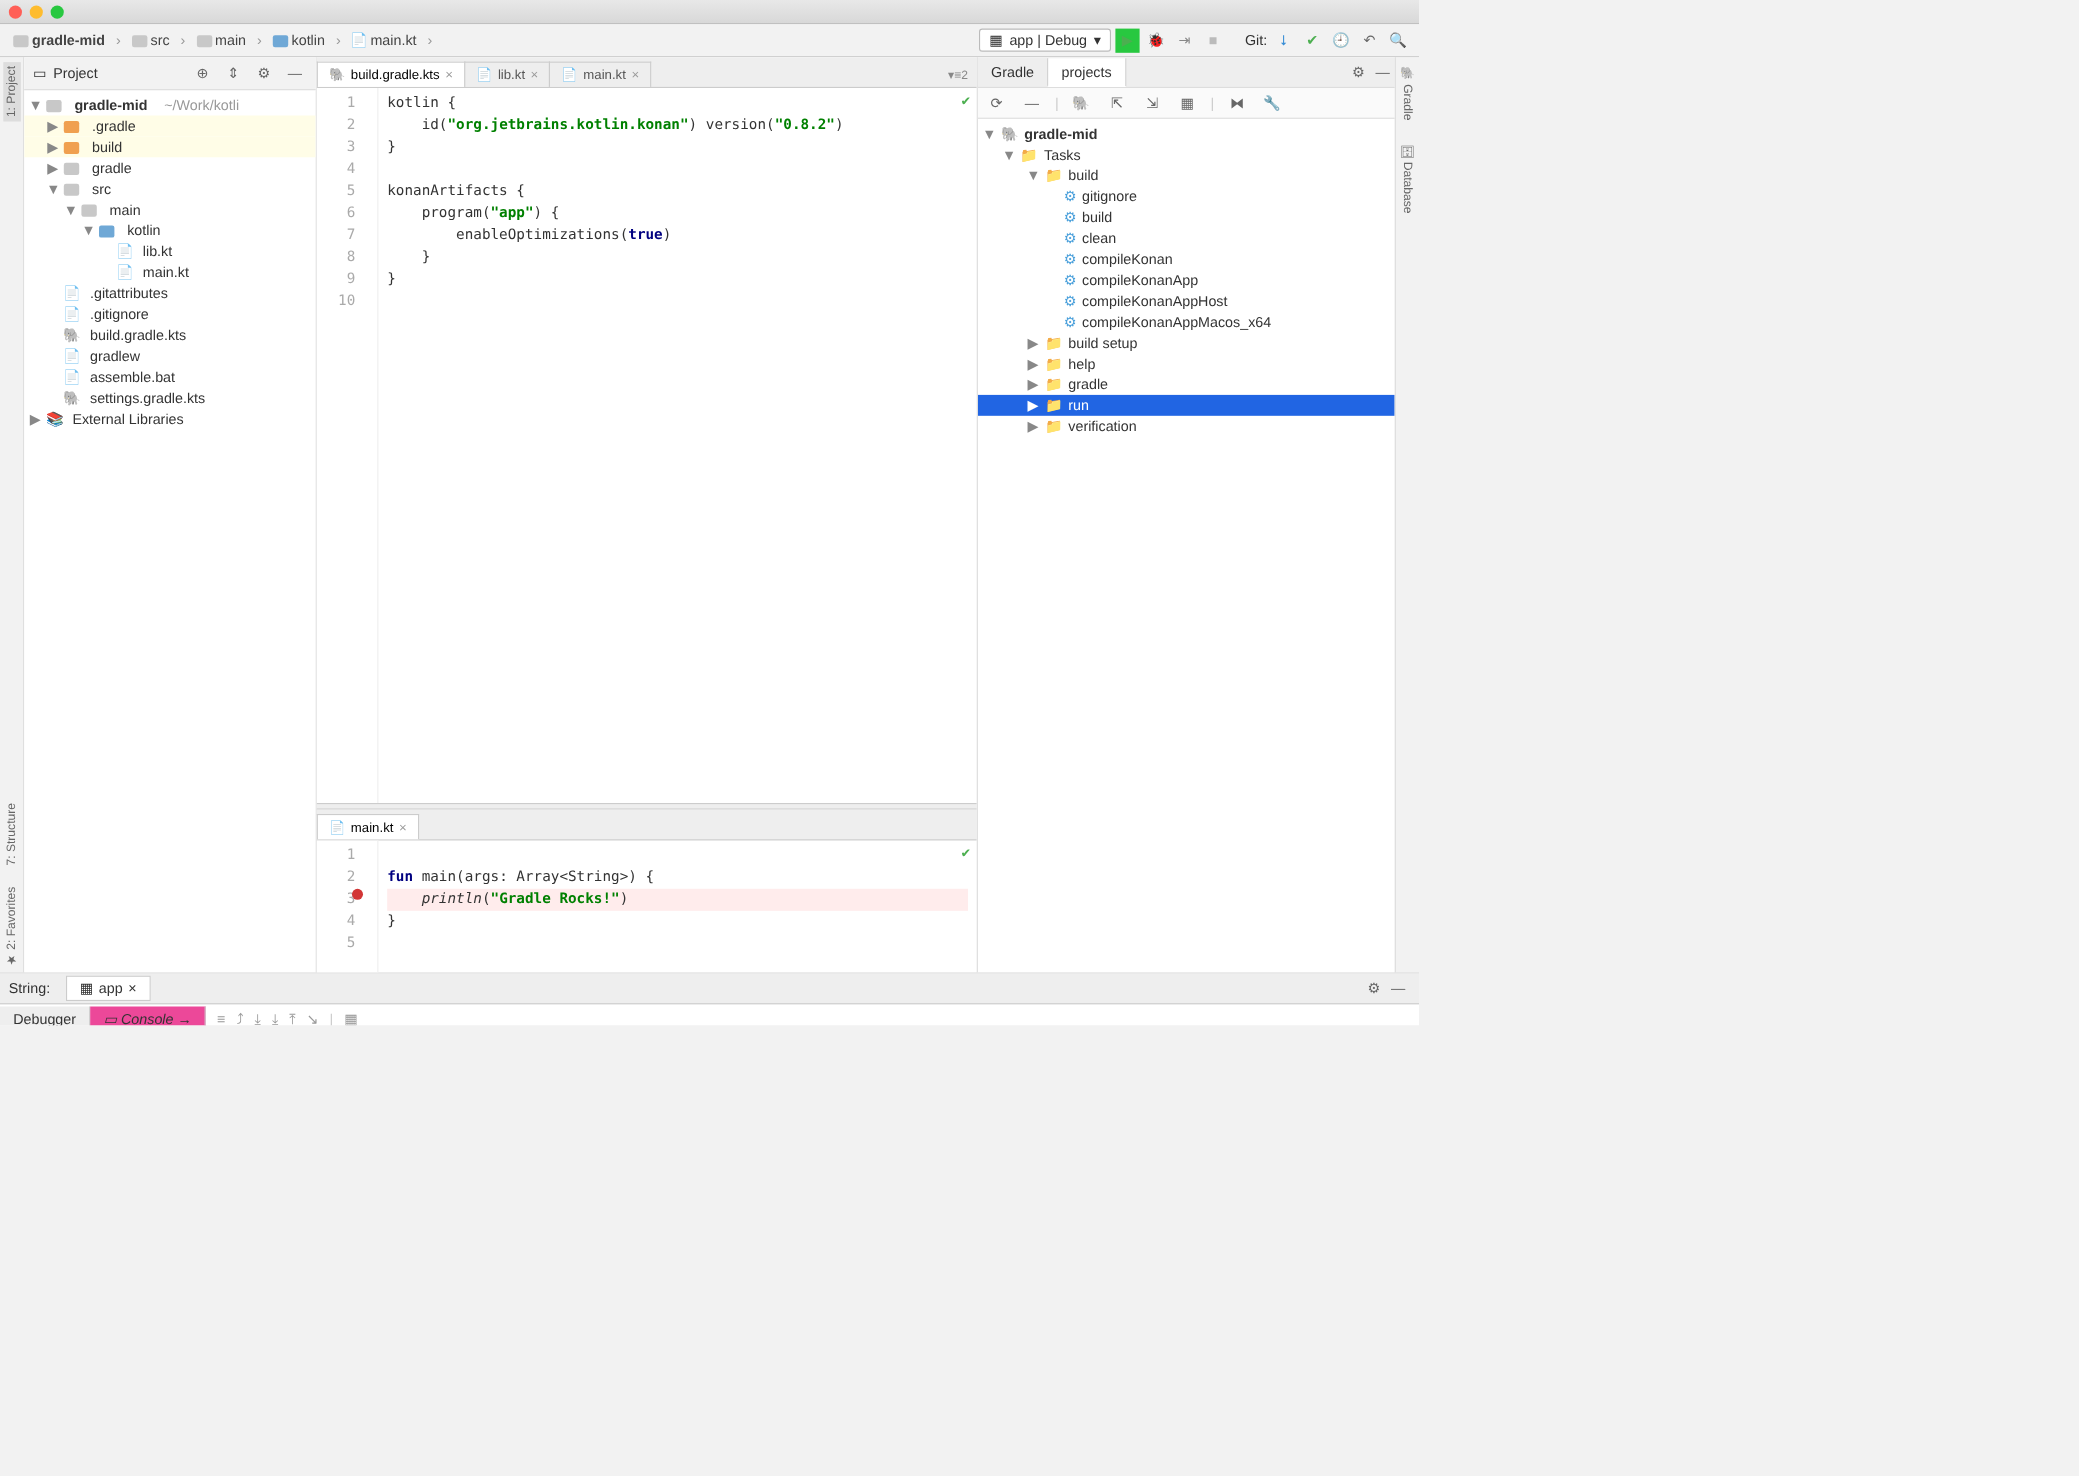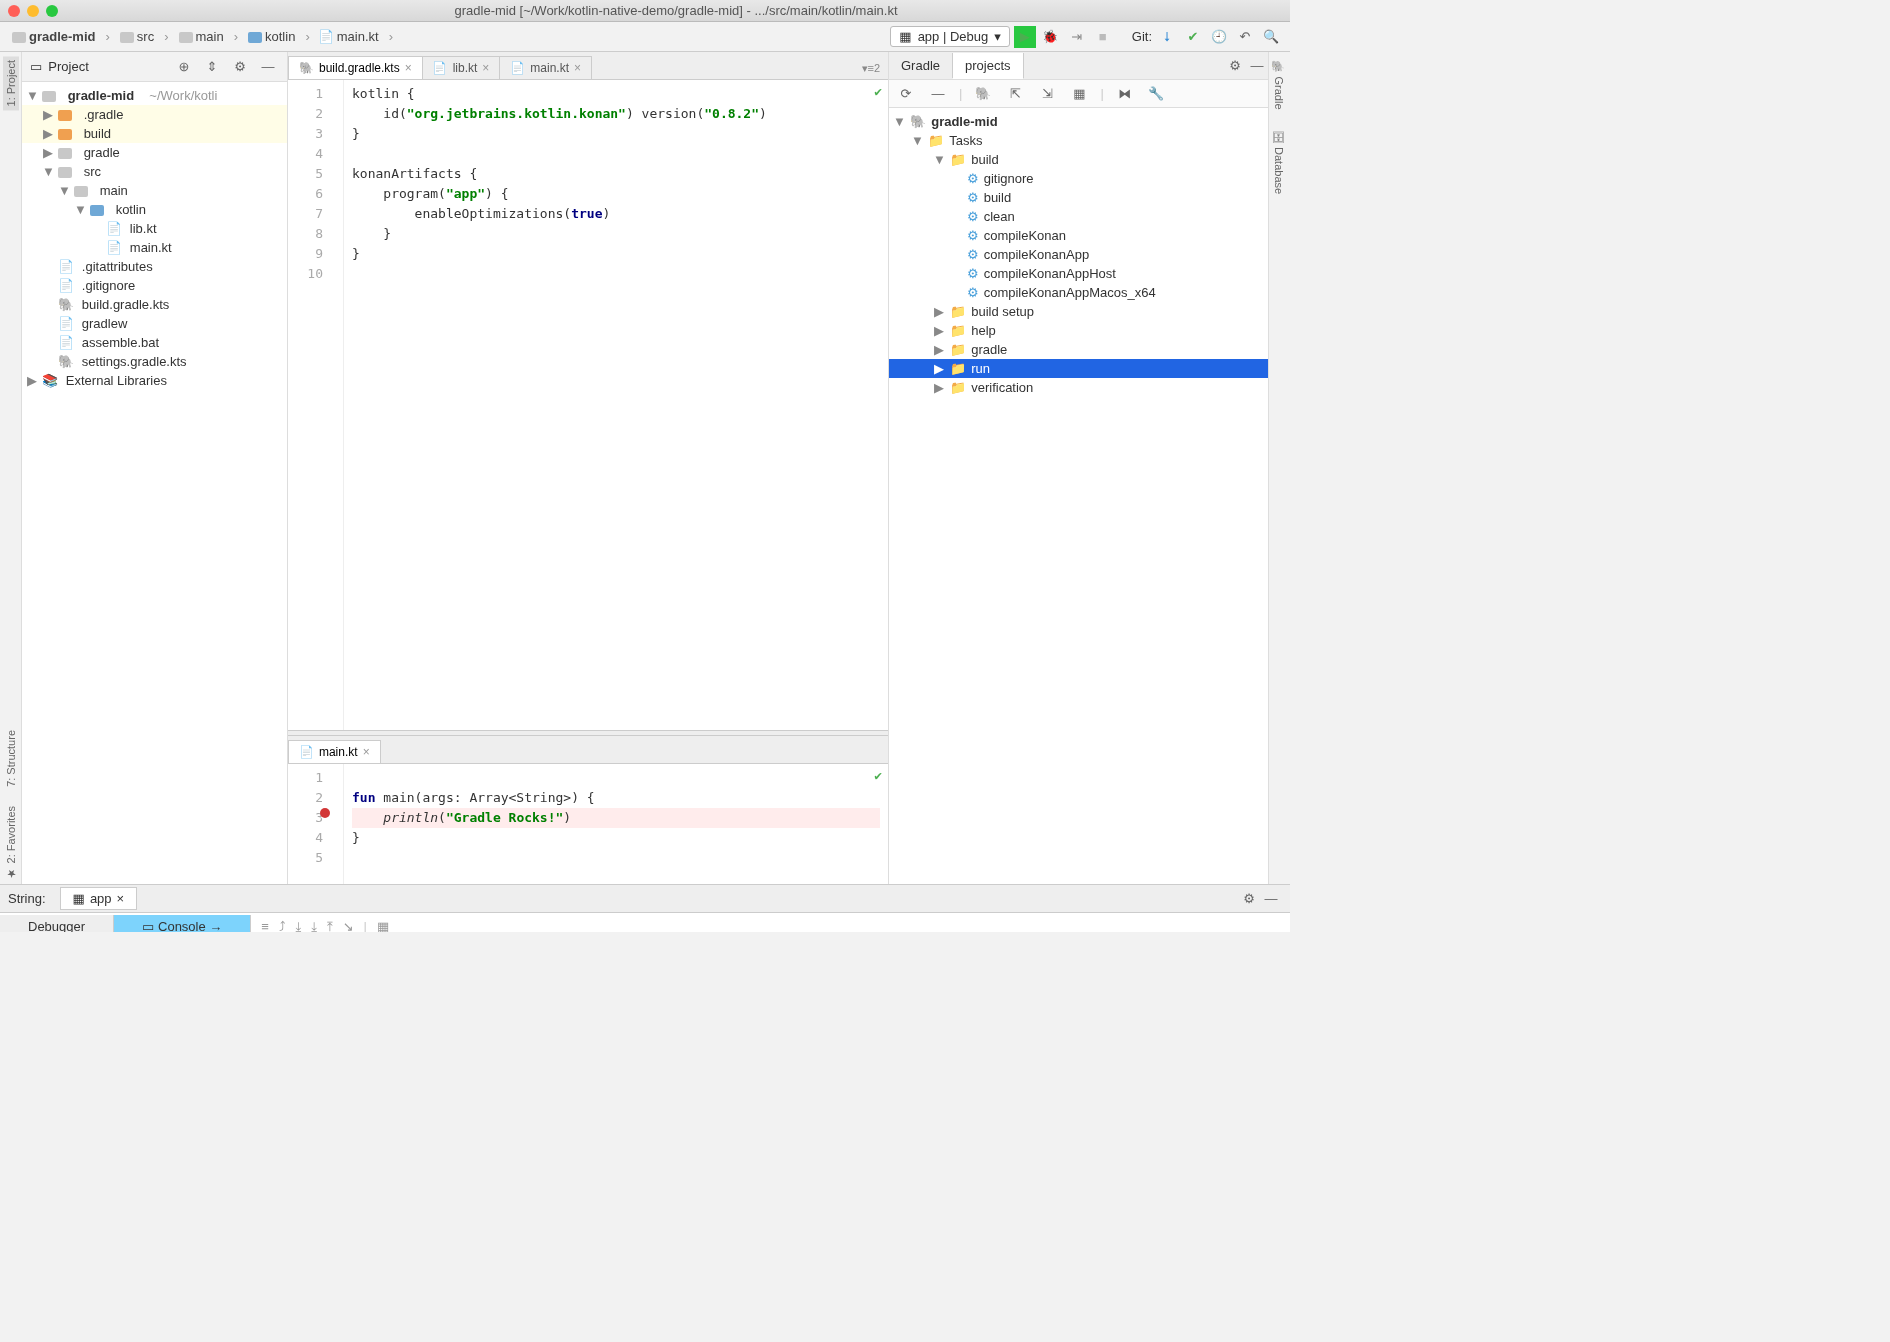"gradle-mid [~/Work/kotlin-native-demo/gradle-mid] -" div.titlebar-title { html: <div>gradle-mid [~/Work/kotlin-native-demo/gradle-mid] - .../src/main/kotlin/main.kt</div> -> none }
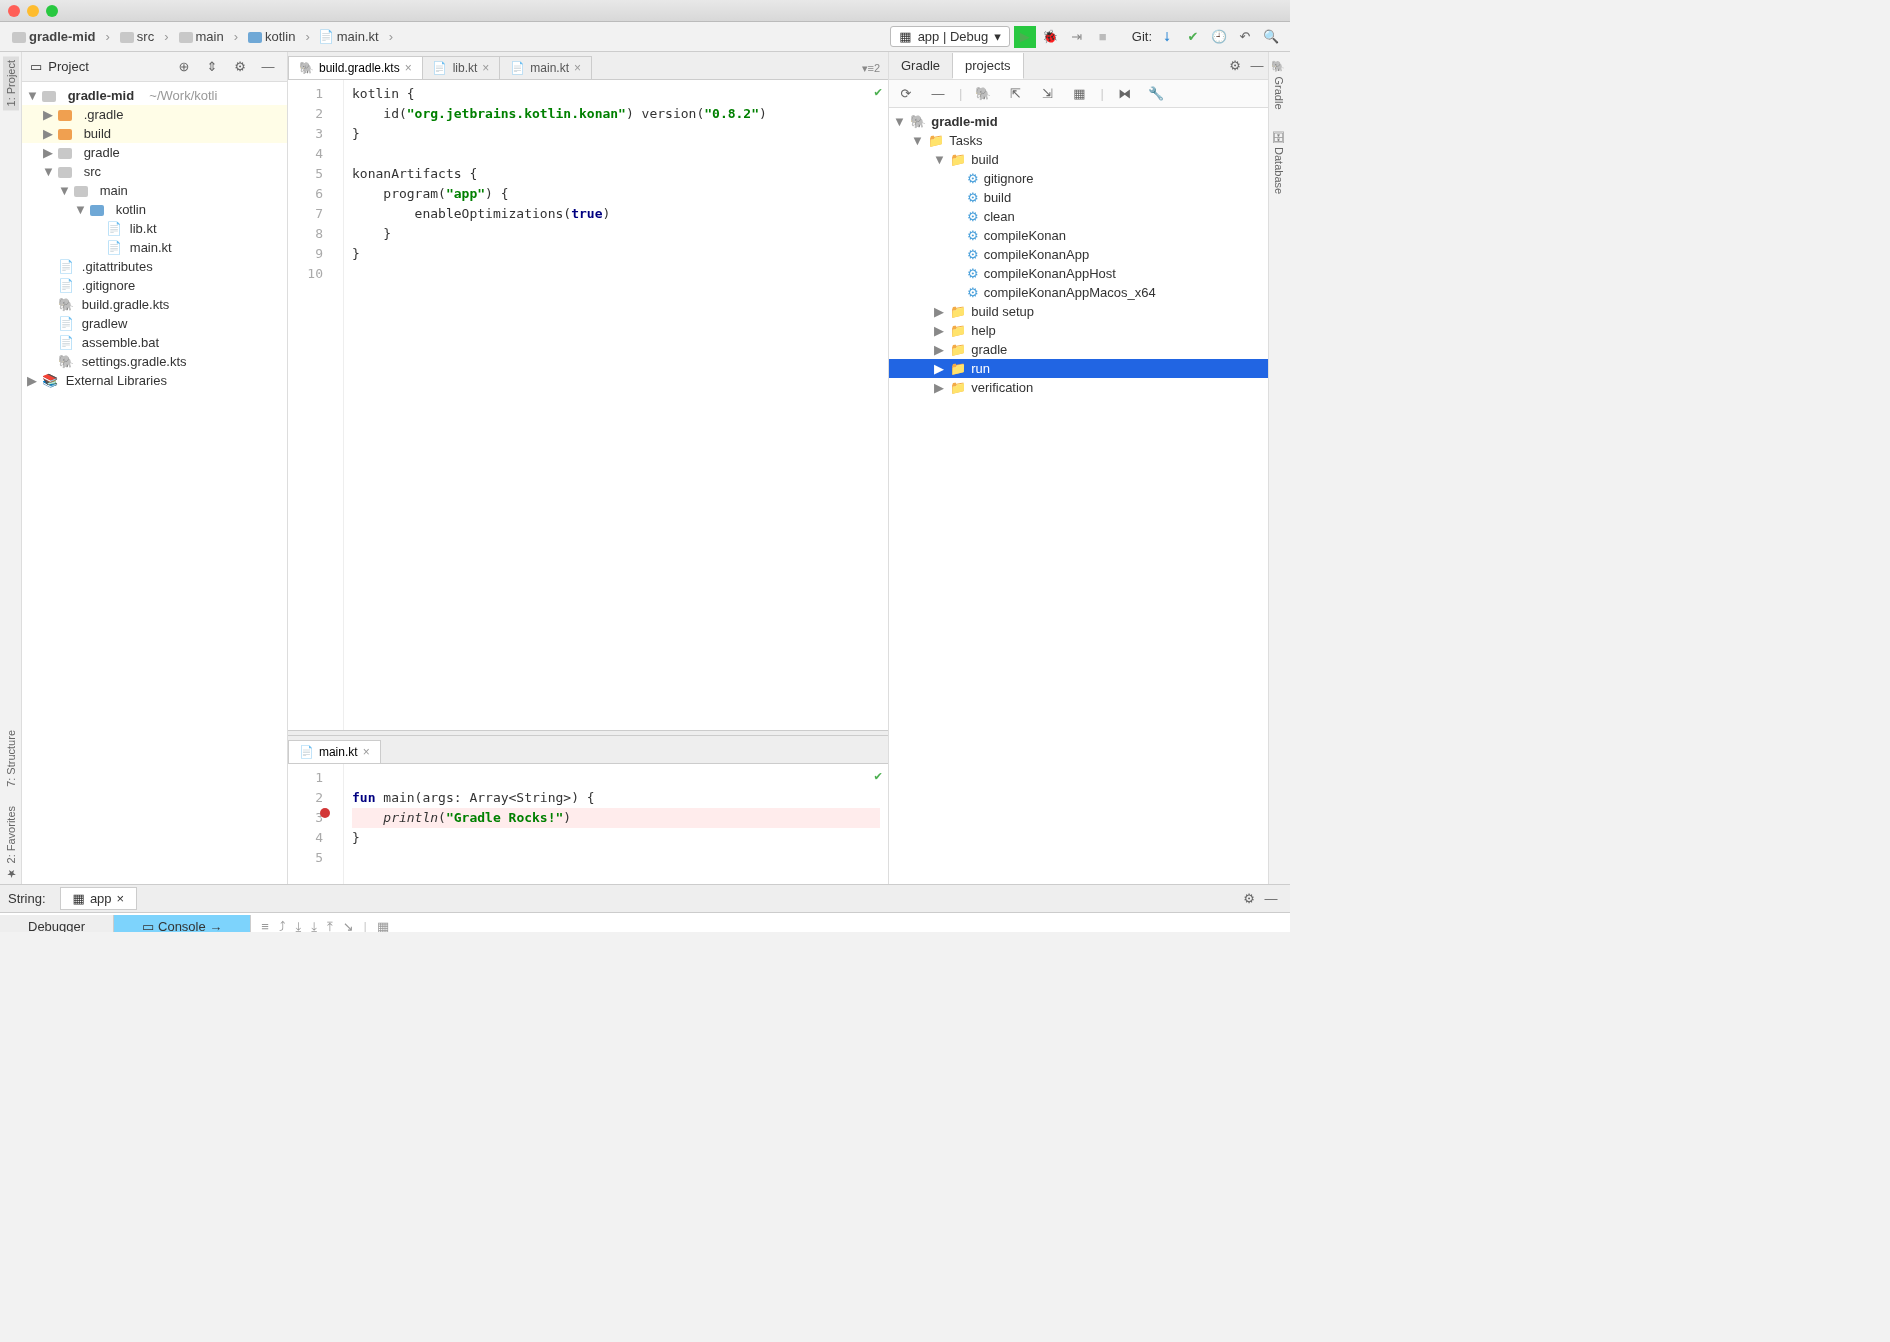"Debugger" .dbgtab { padding: 4px 28px -> 4px 12px }
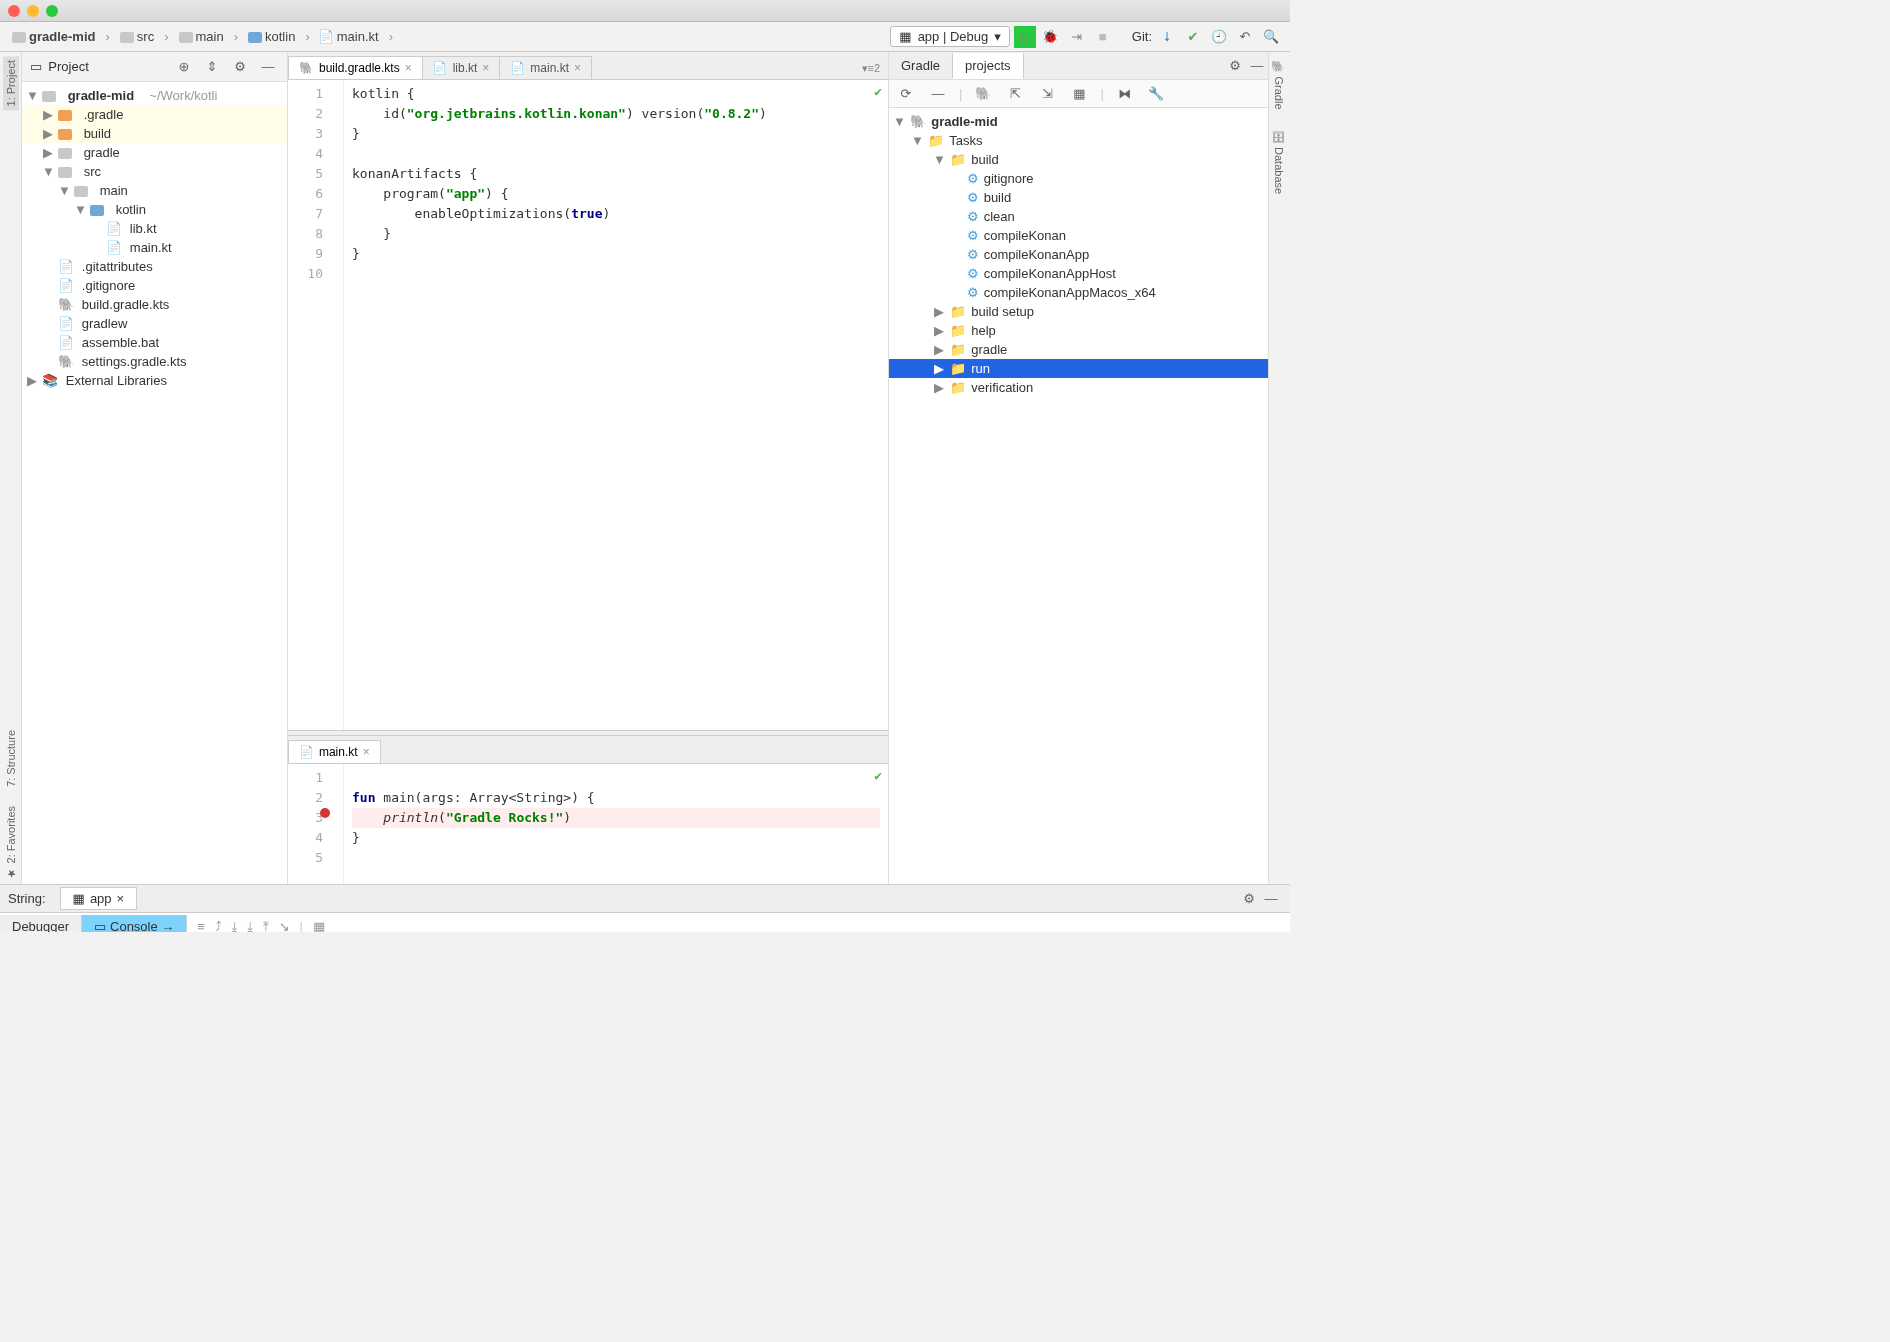"▭ Console →" .dbgtab.active { background: #7dd3fc -> #ec4899; font-style: none -> italic }
